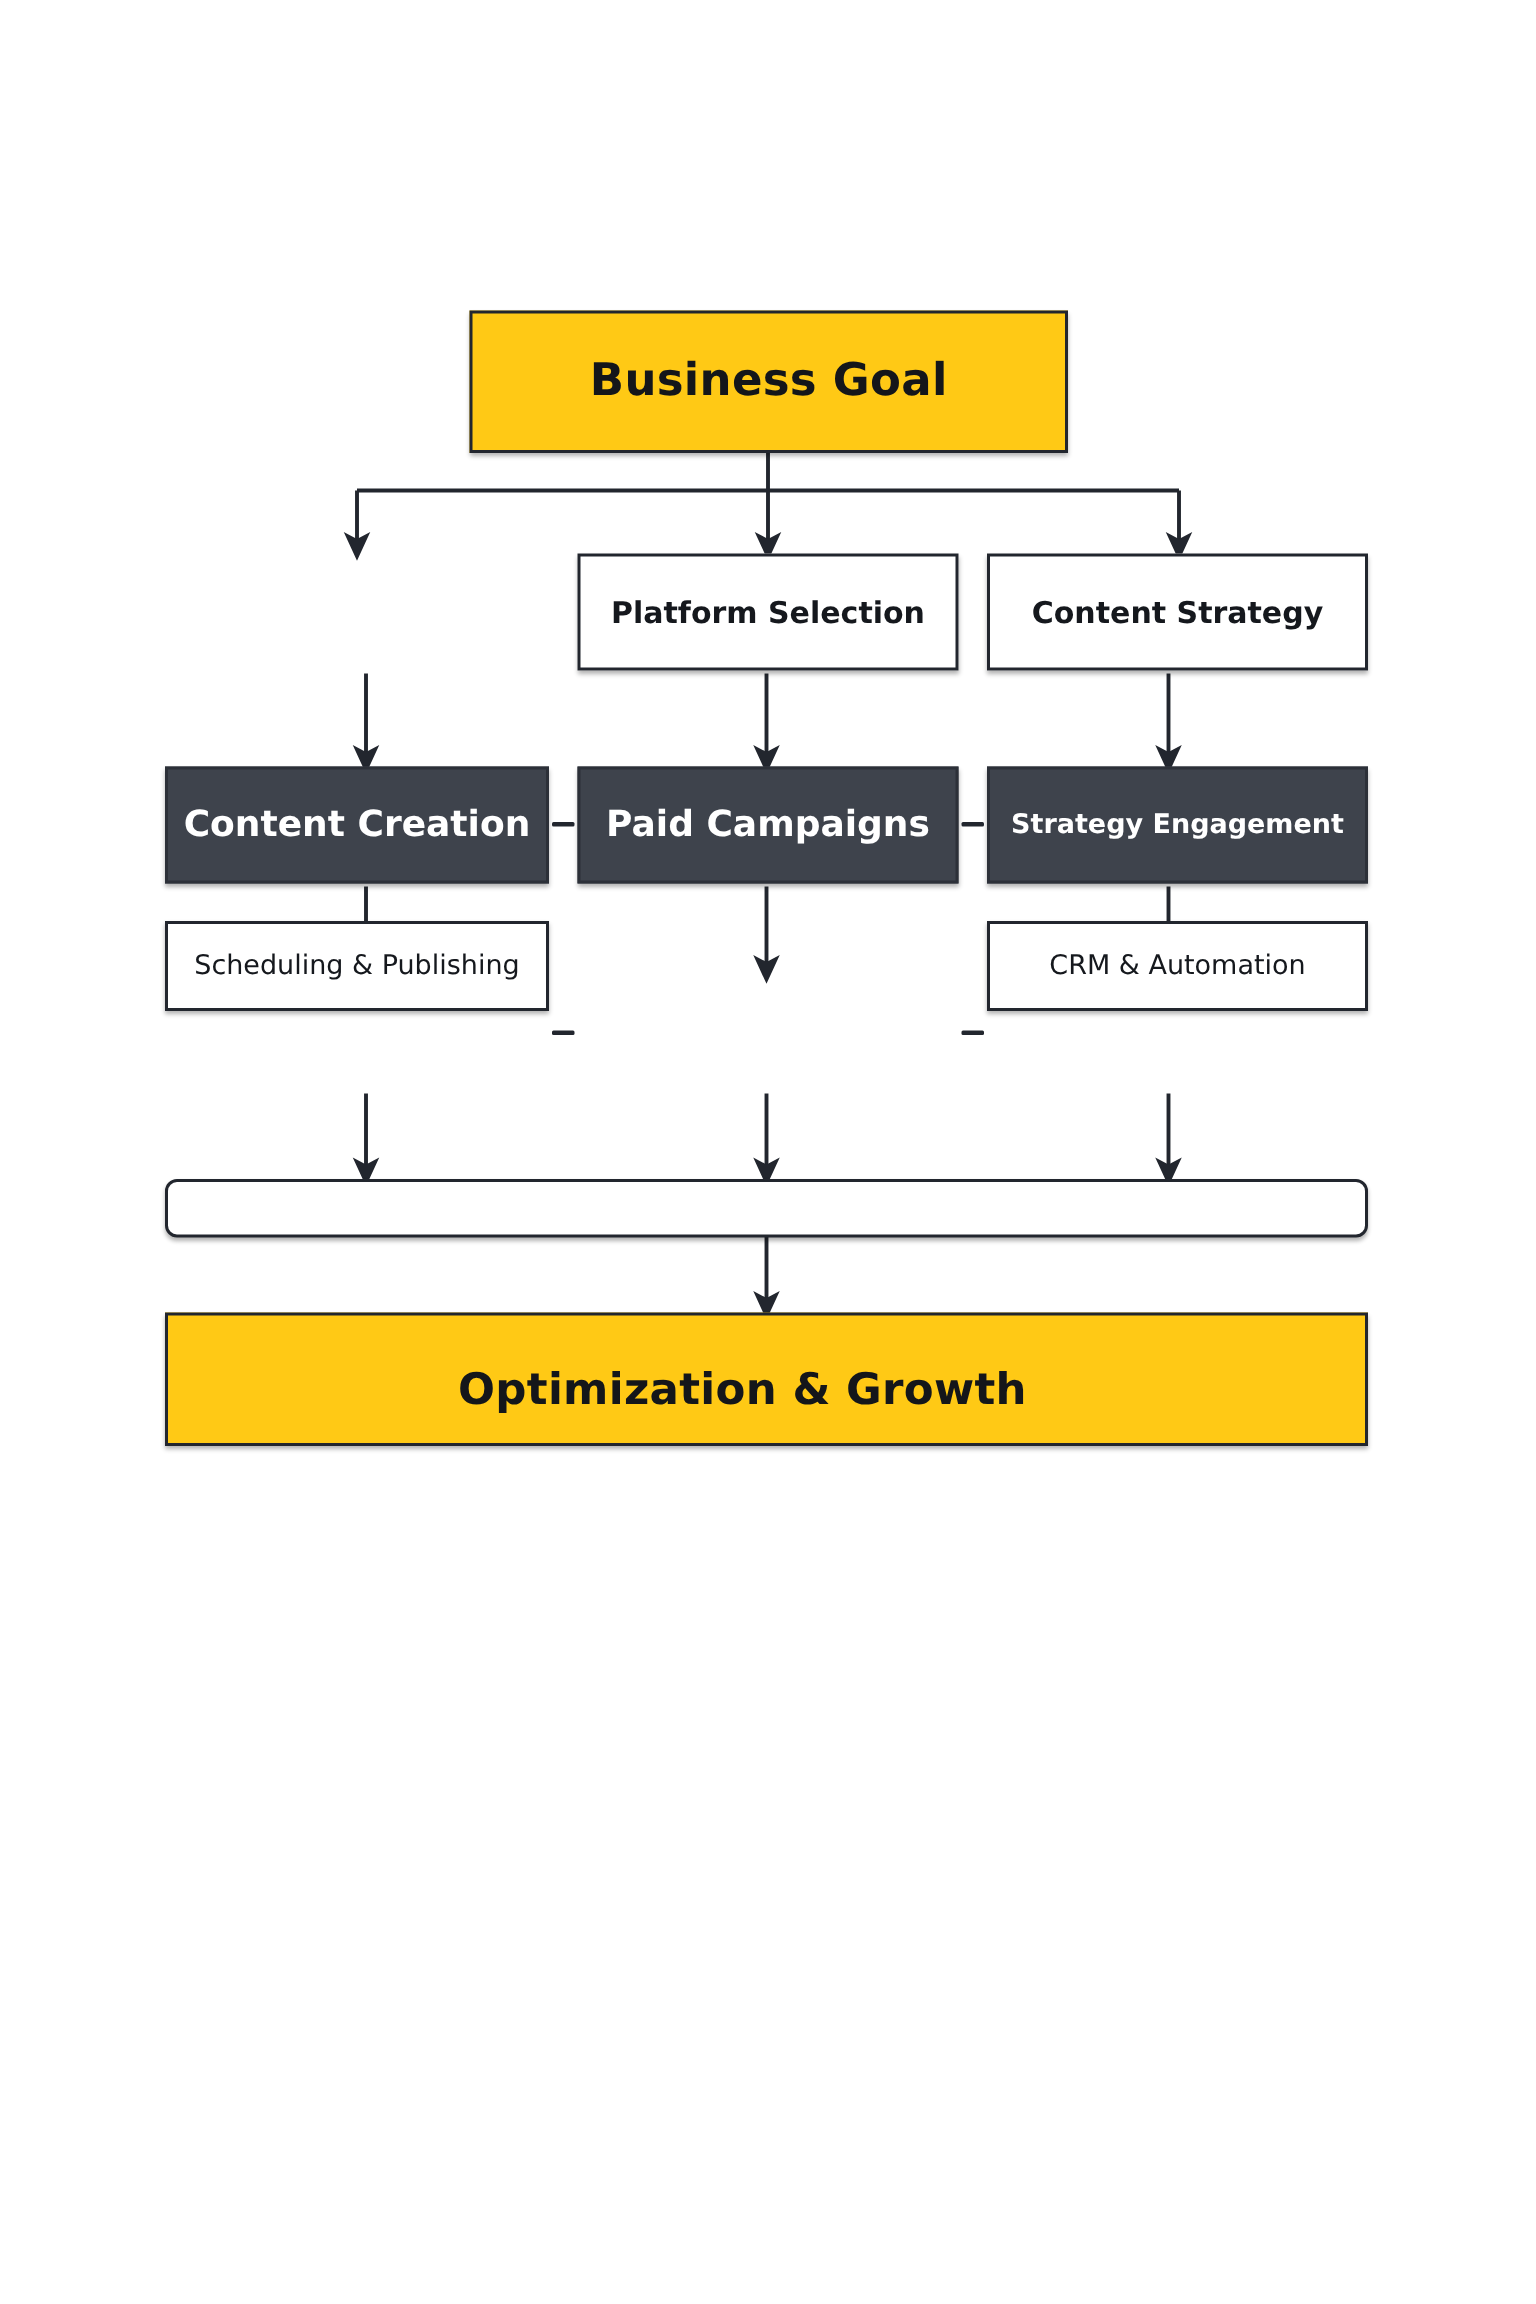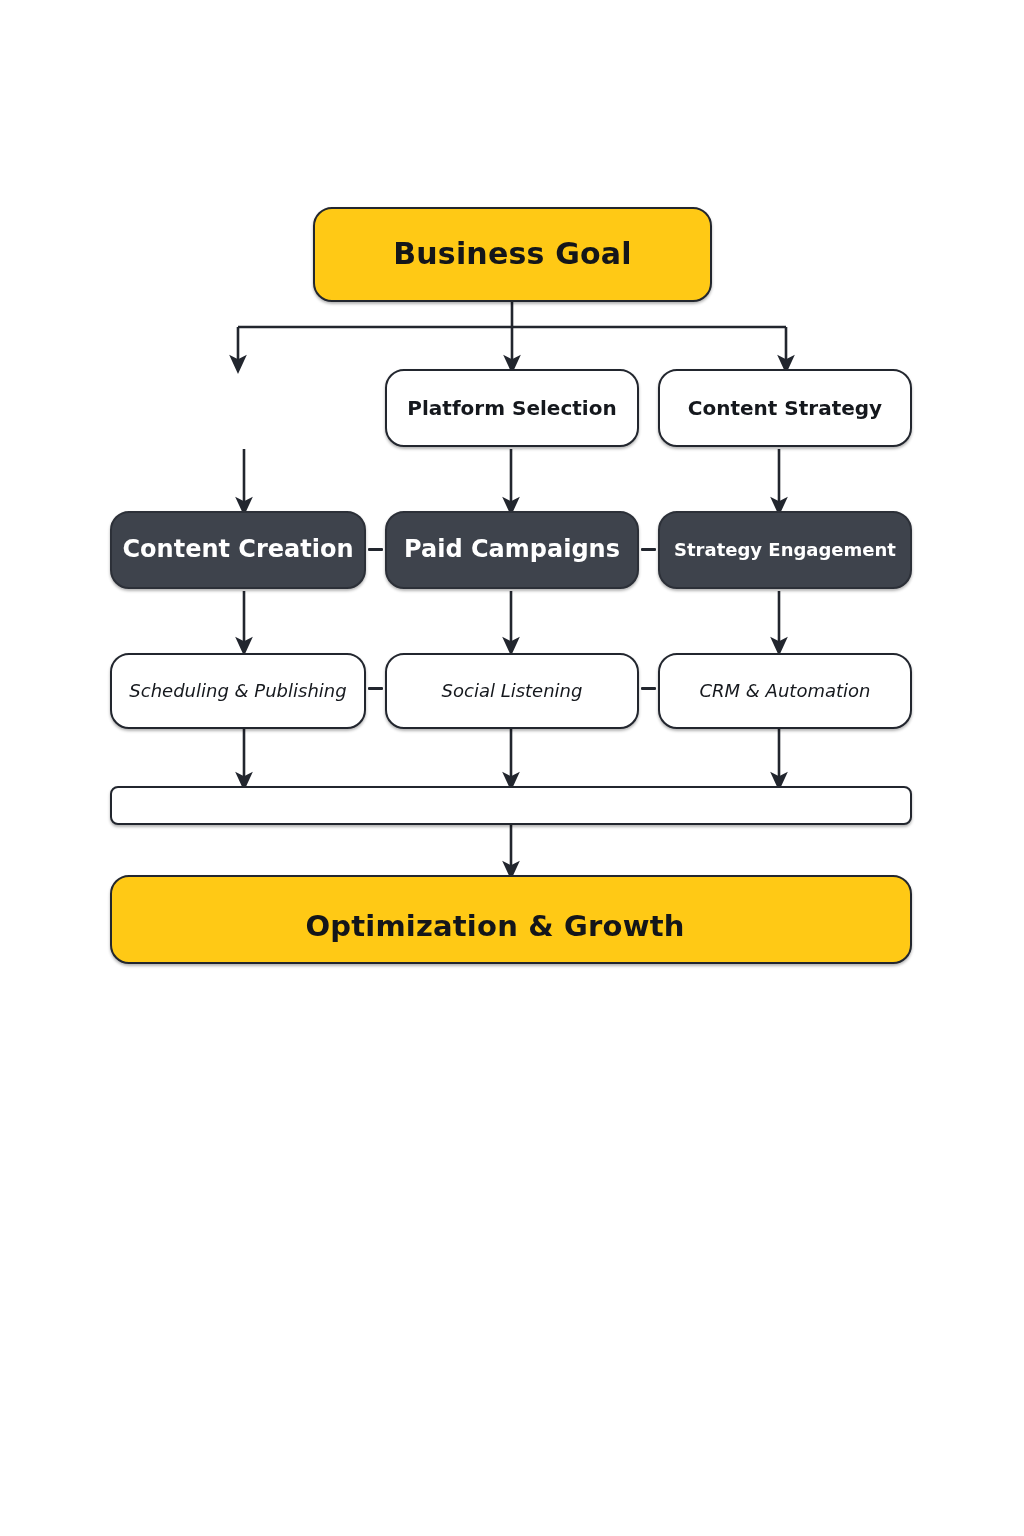"Business Goal" .node { border-radius: 19px -> 0 }
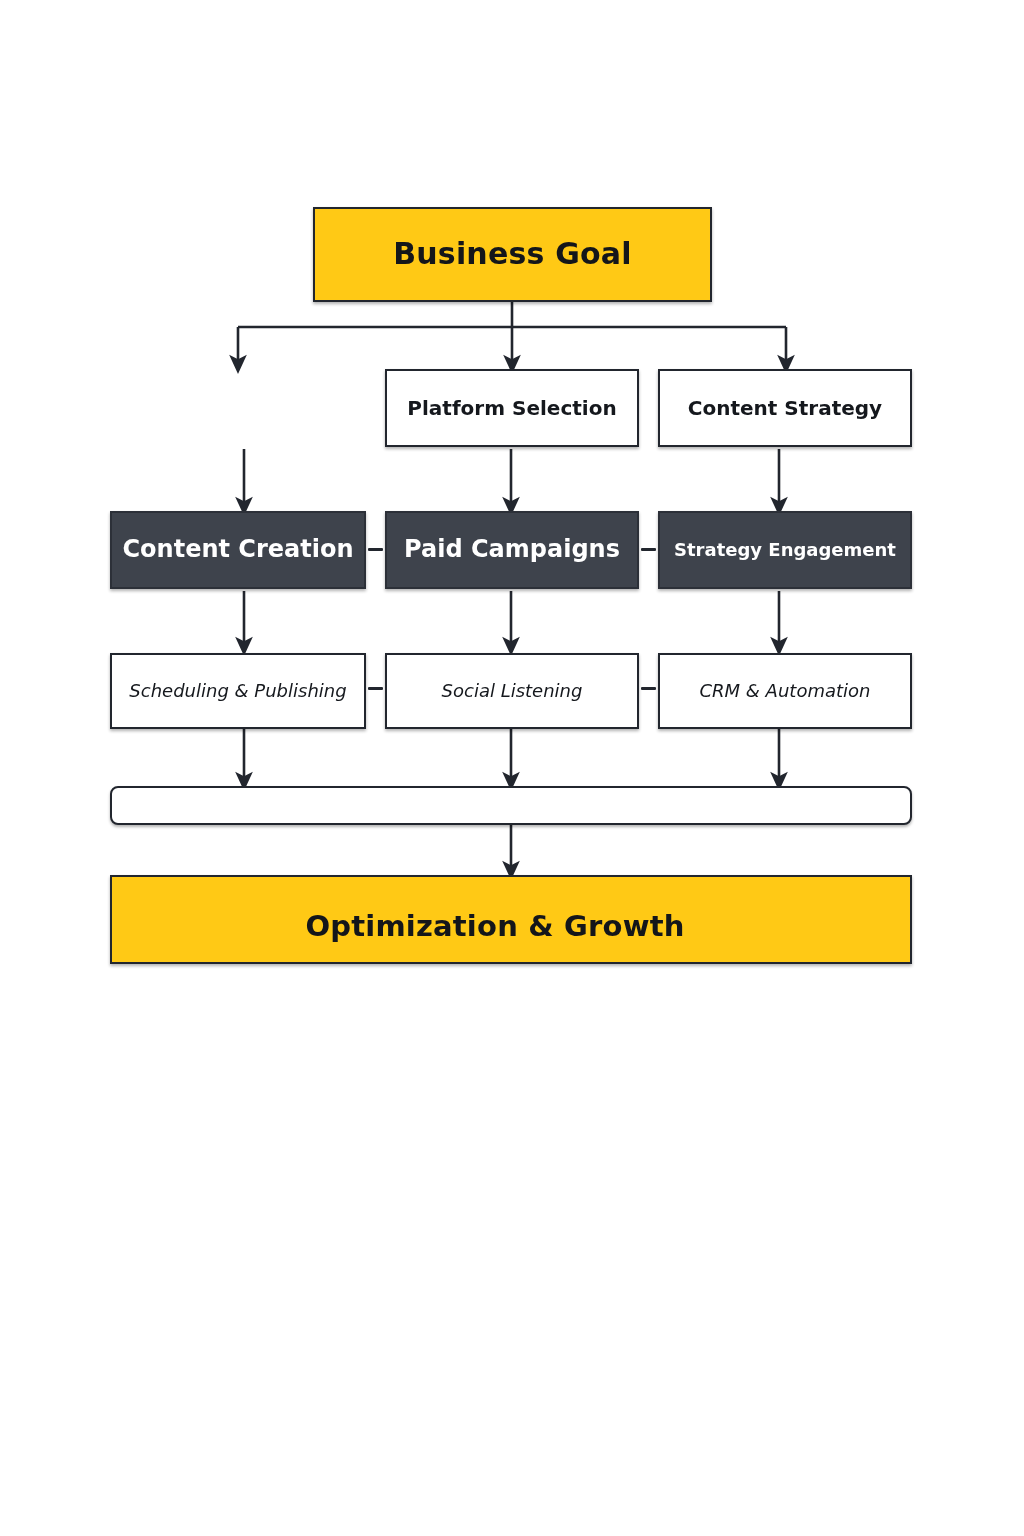"Scheduling & Publishing" .row4 { font-style: italic -> none; height: 76px -> 60px; top: 653px -> 614px }
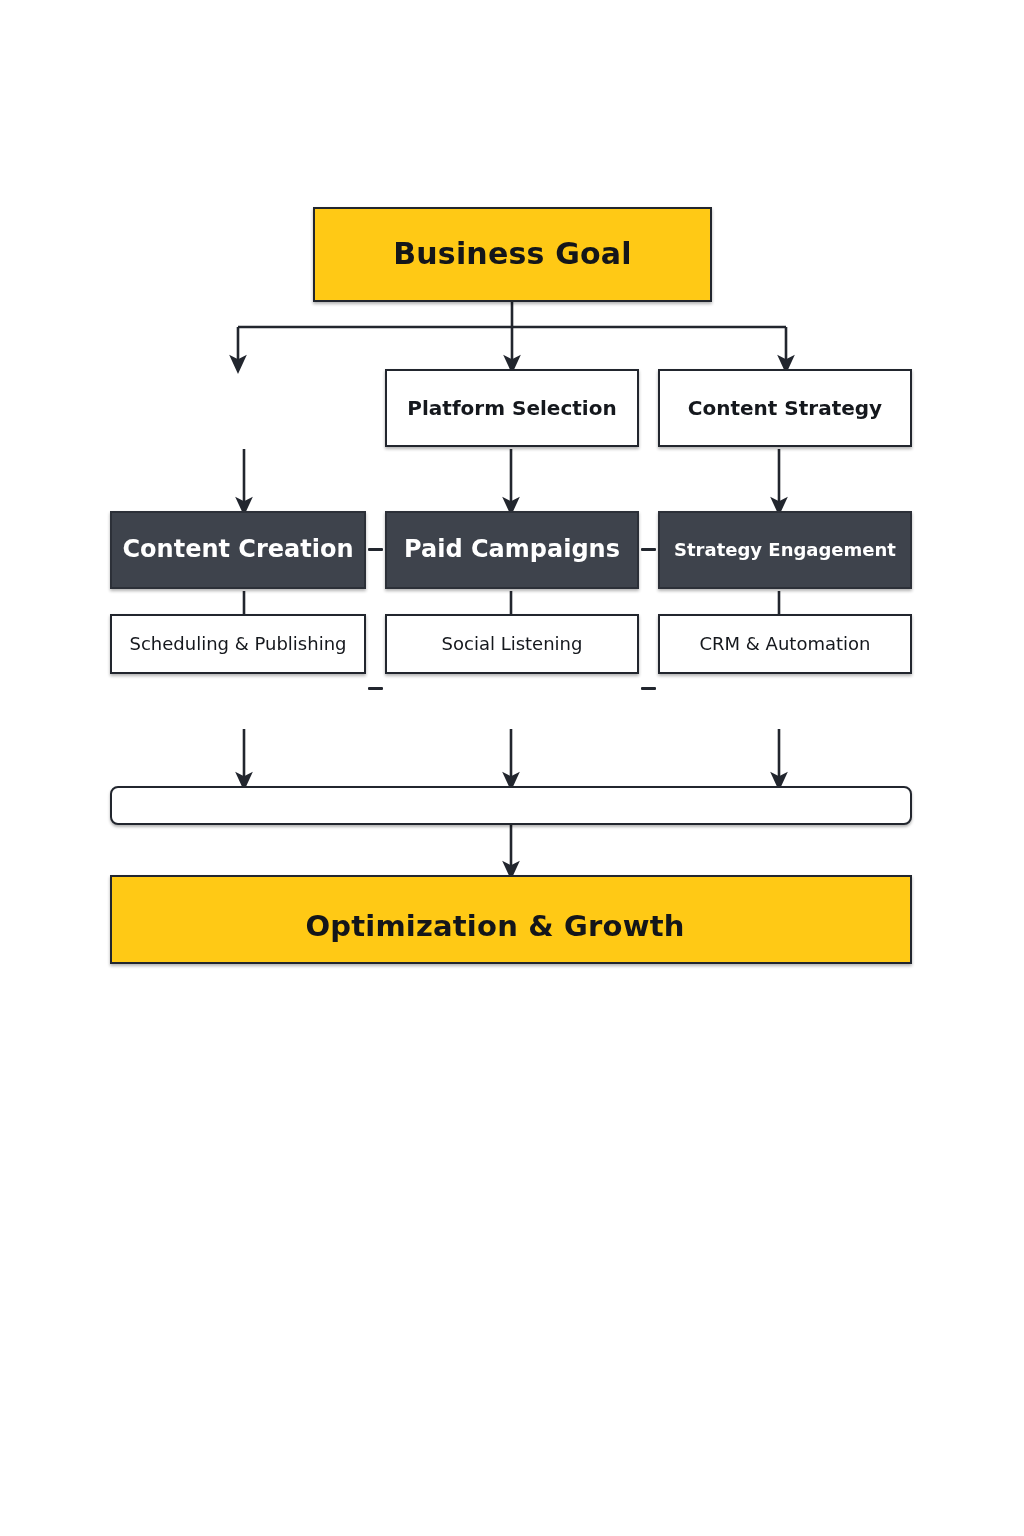"Social Listening" div.node { html: <div> <span>Social Listening</span> </div> -> none }
